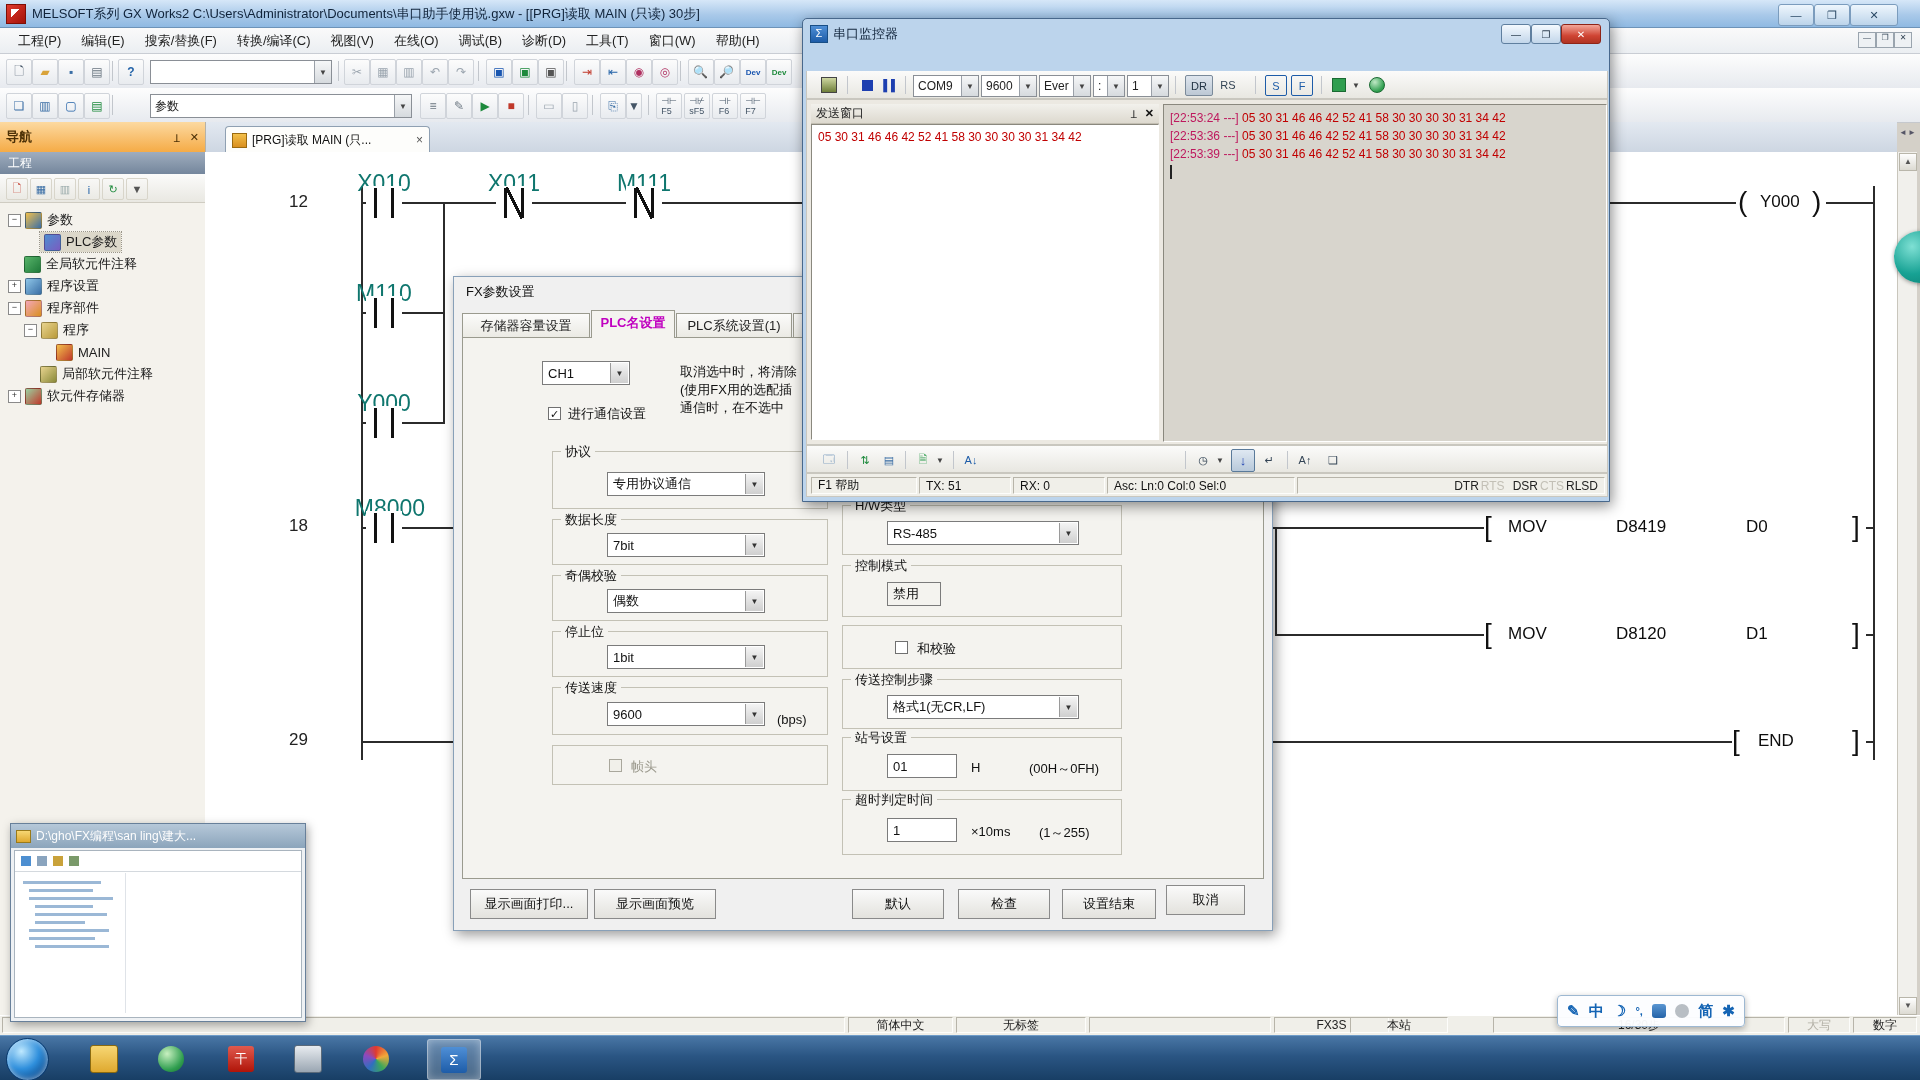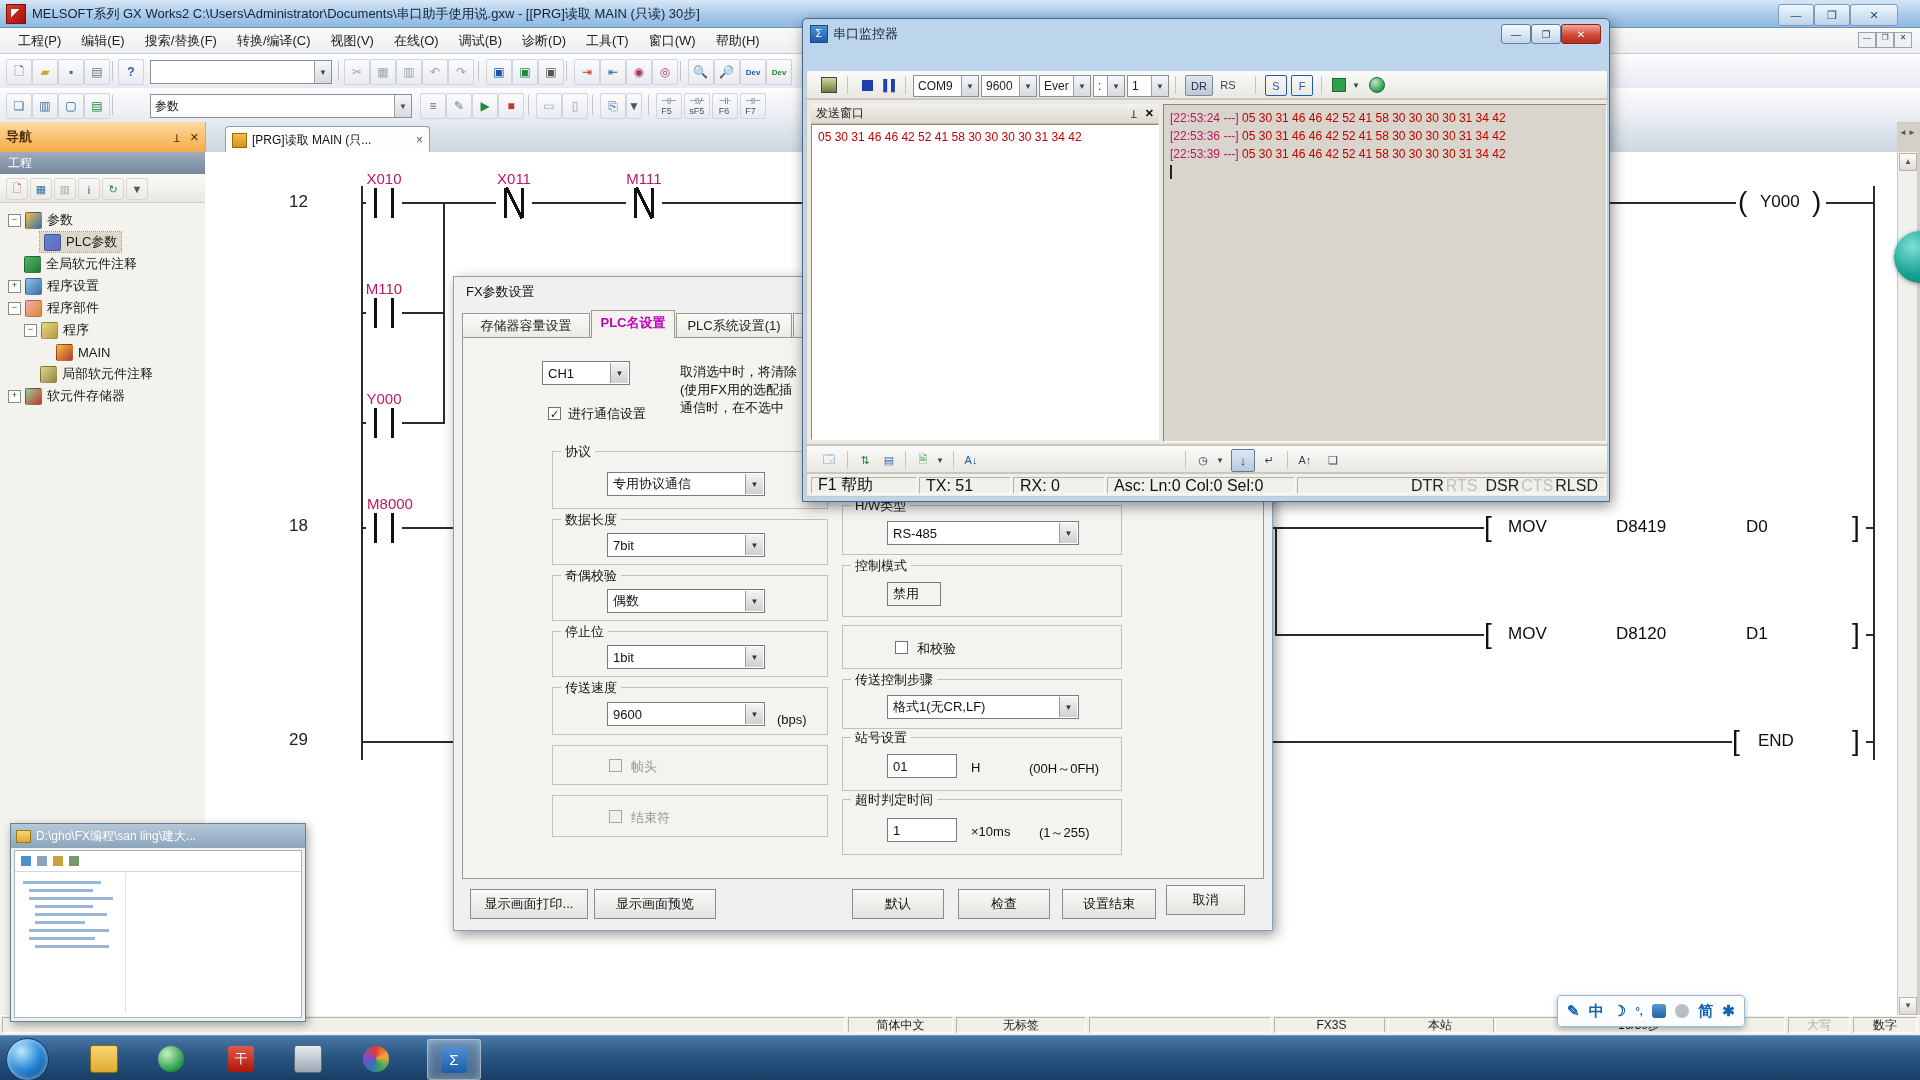"X010" .dev { color: #be185d -> #0f766e; font-size: 15px -> 23px }
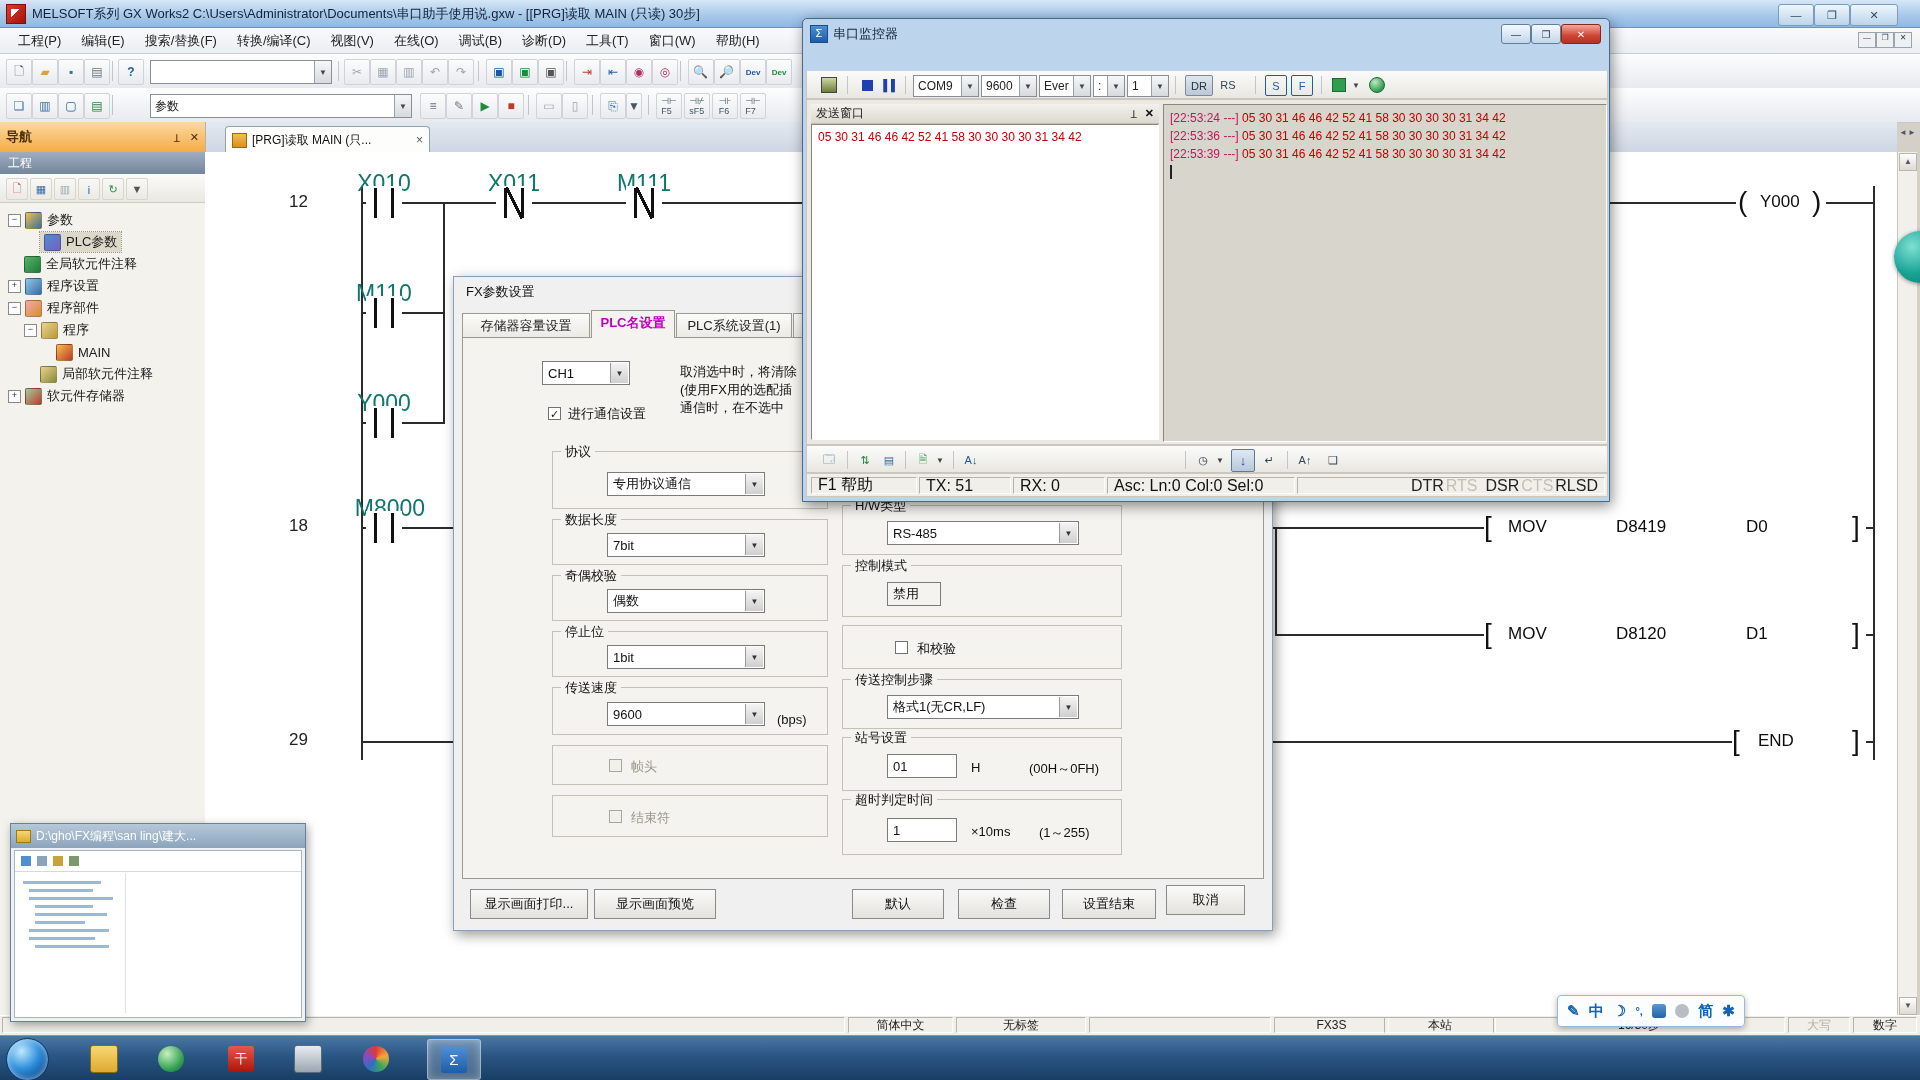"F1 帮助" .ssc { font-size: 16px -> 12px }
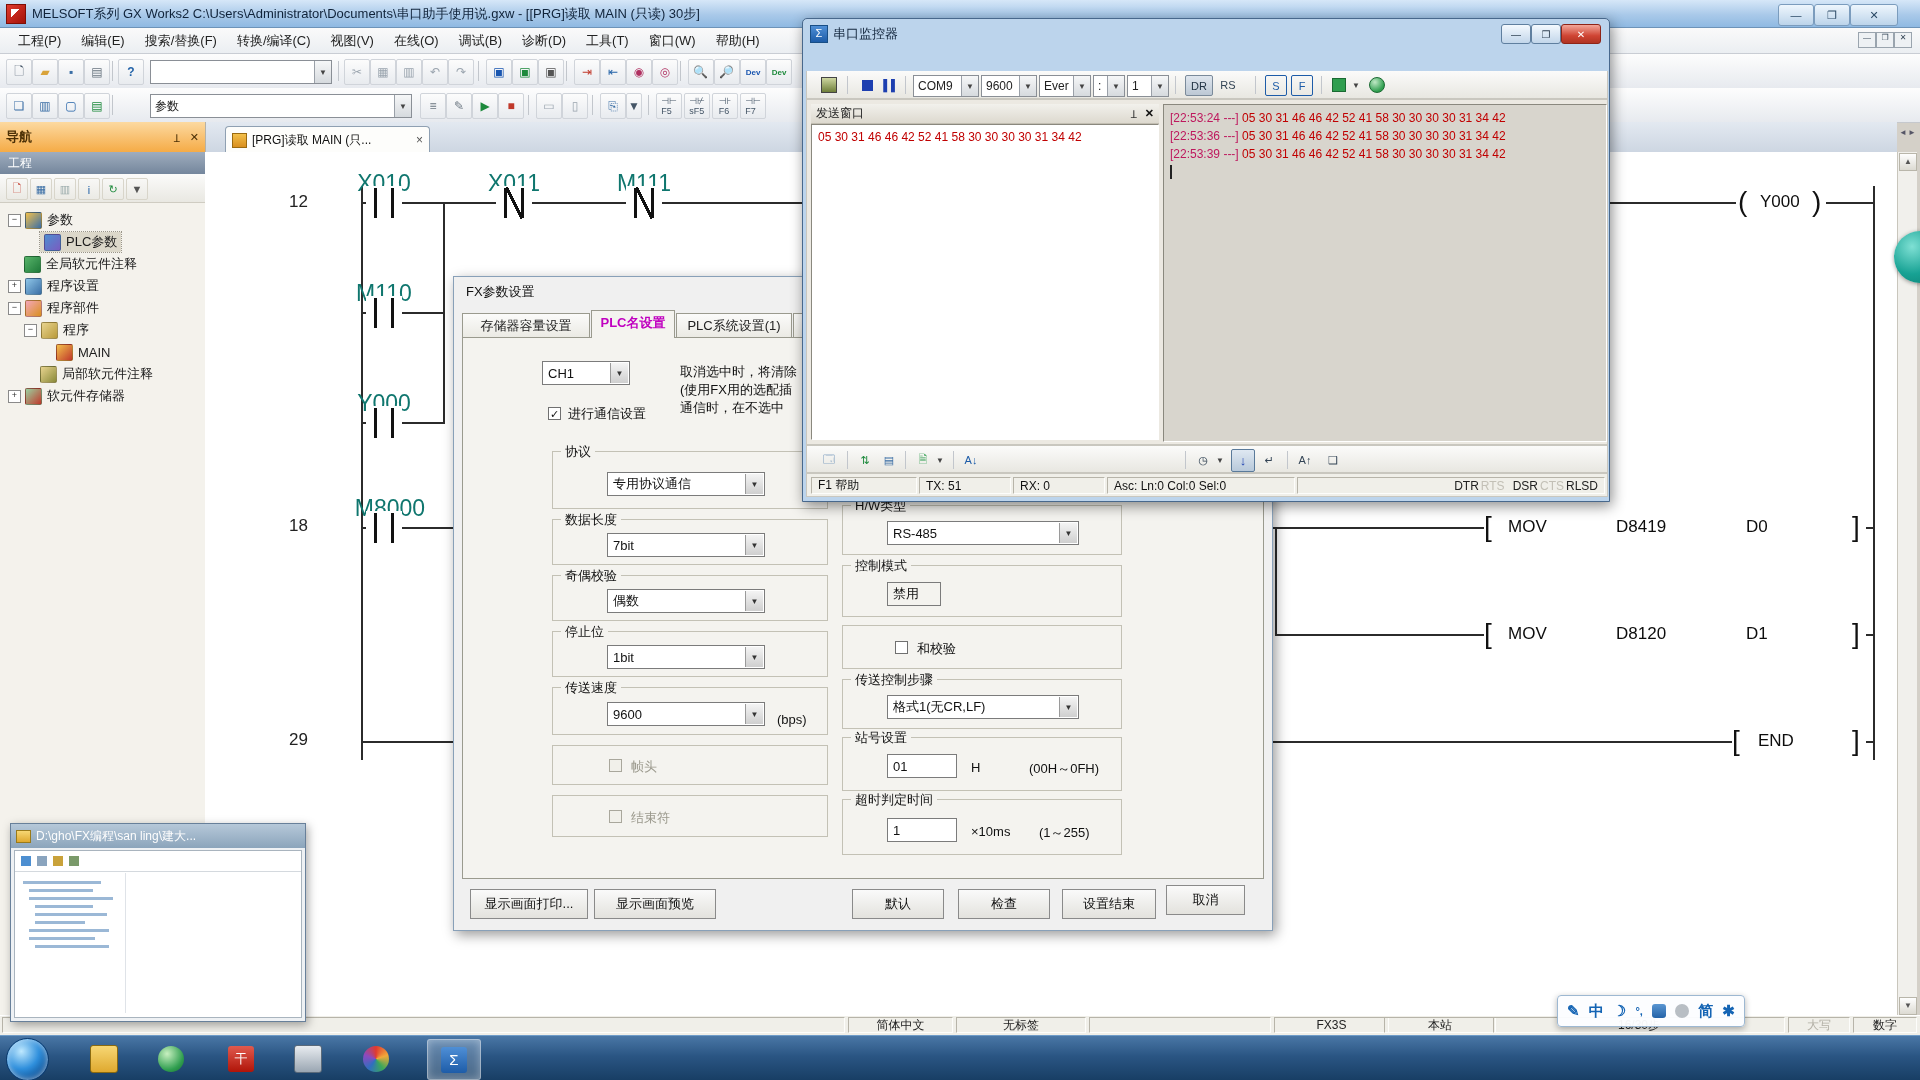"结束符" div.fs { html: <div> <div></div> <span>结束符</span> </div> -> none }
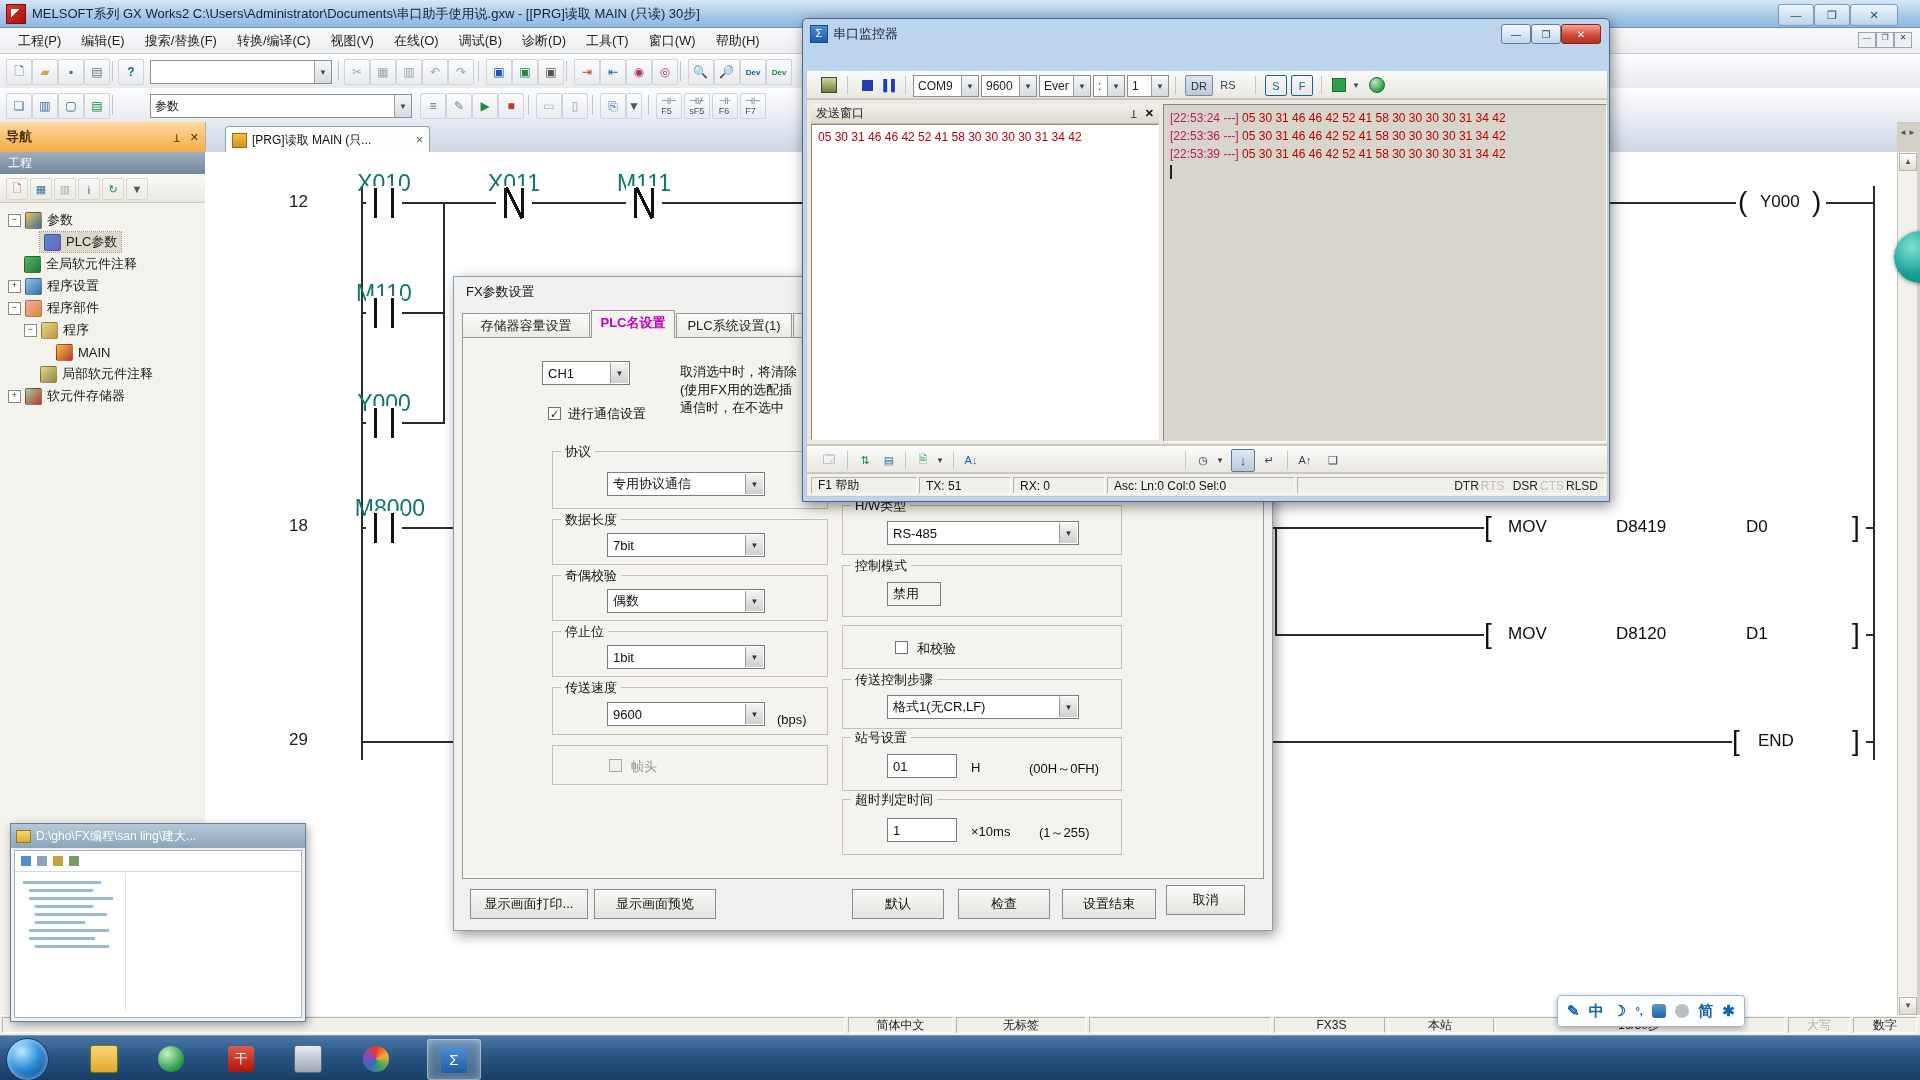"本站" div.sbc { left: 1384px -> 1350px; width: 112px -> 98px }
